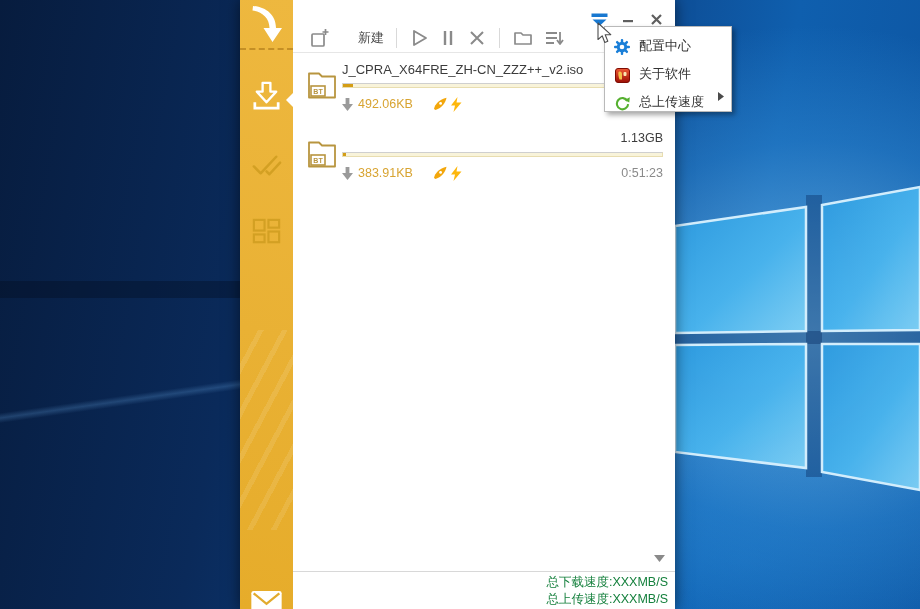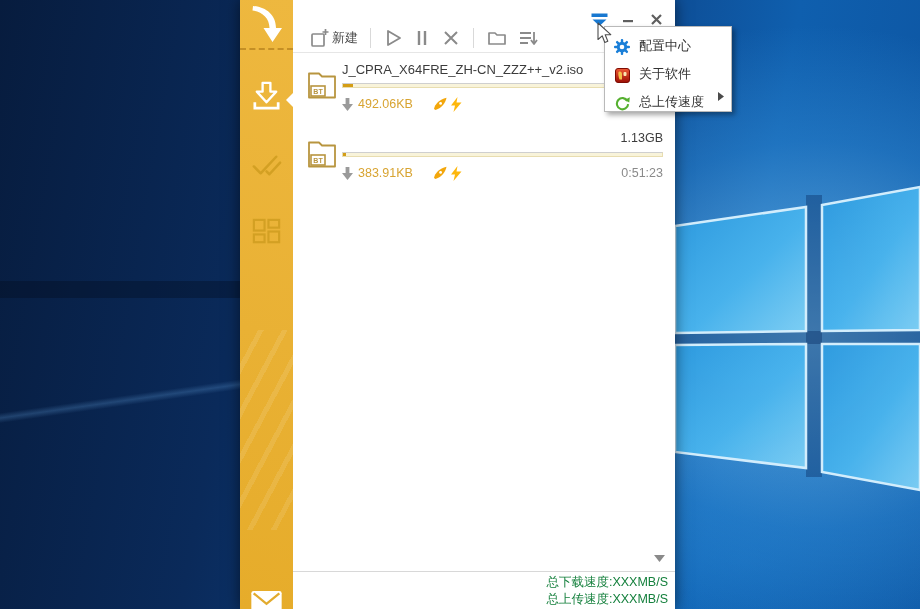"新建" .tool { gap: none -> 26px }
